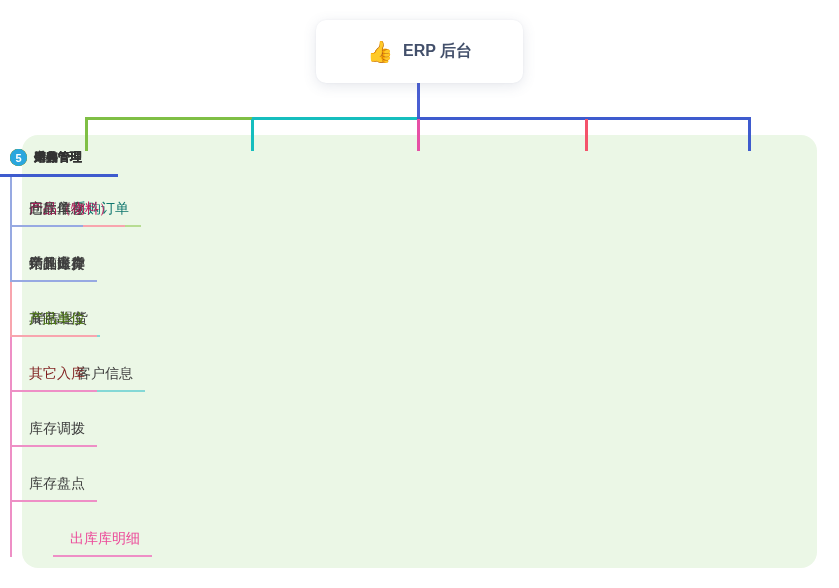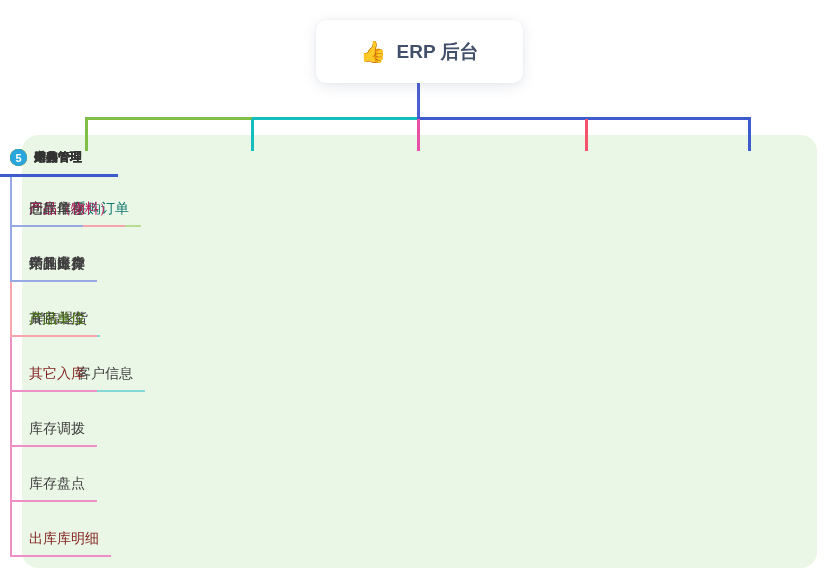"ERP 后台" .root-label { font-size: 19px -> 16px }
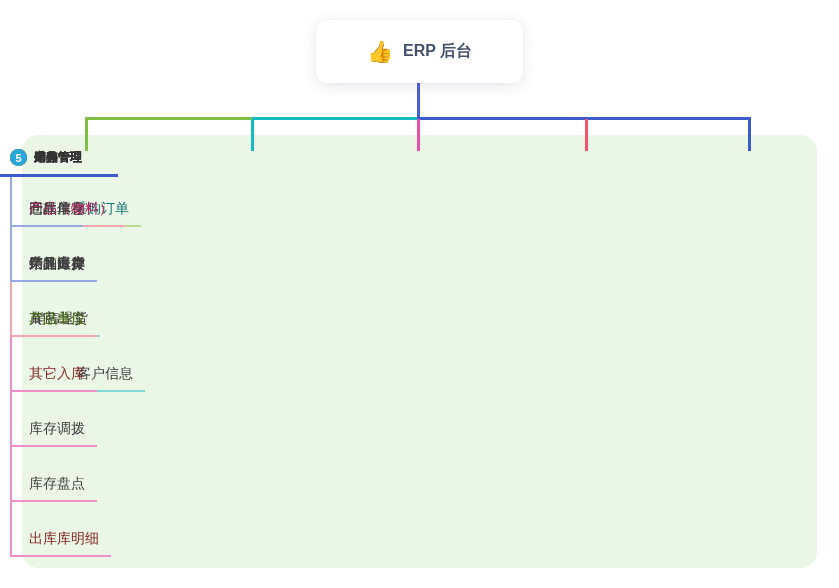"出库库明细" span.child-label { color: #7f1d1d -> #ec4899; margin-left: none -> 41px }
